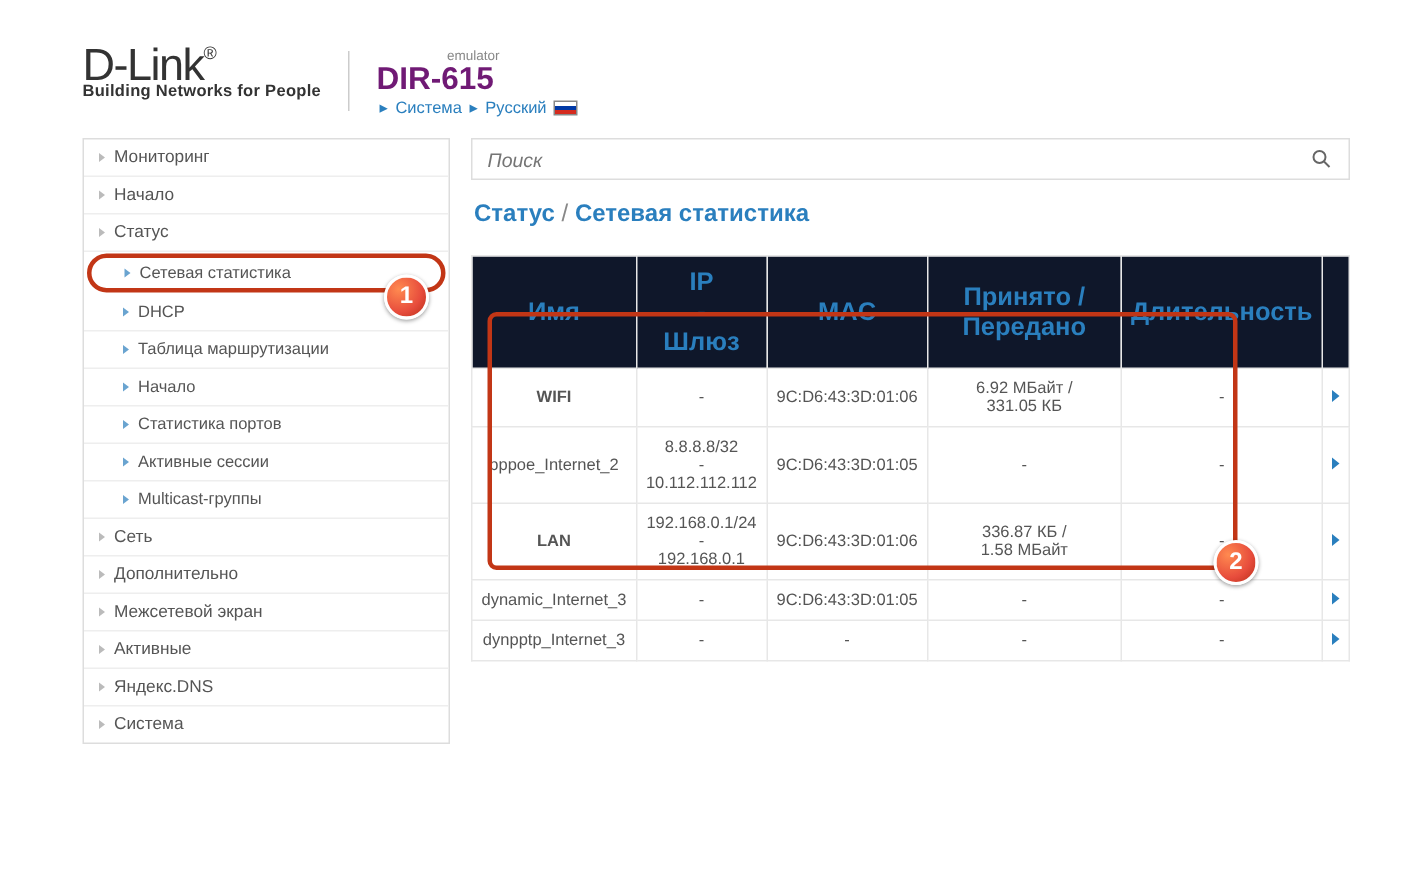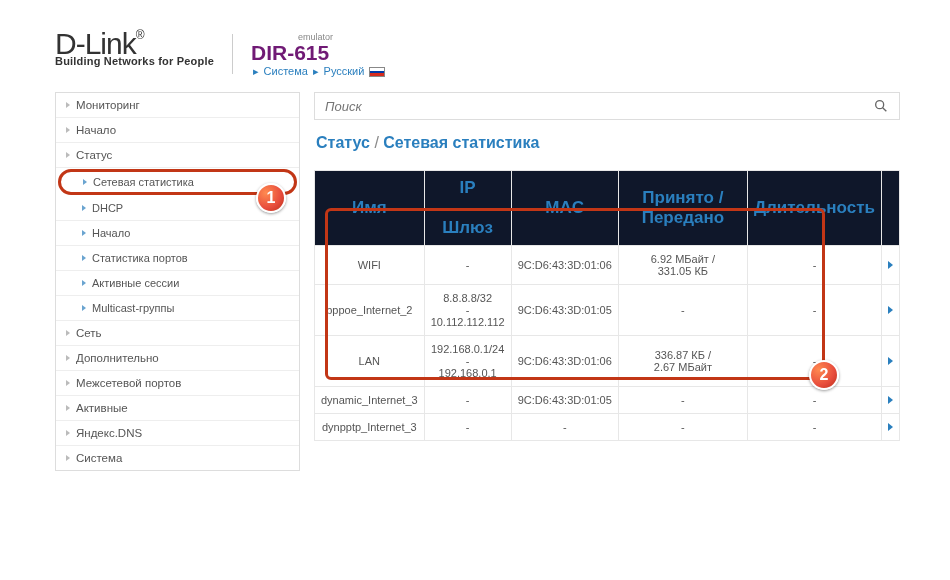"Таблица маршрутизации" div.sb-item { html: none -> <div> <span></span> <span>Таблица маршрутизации</span> </div> }
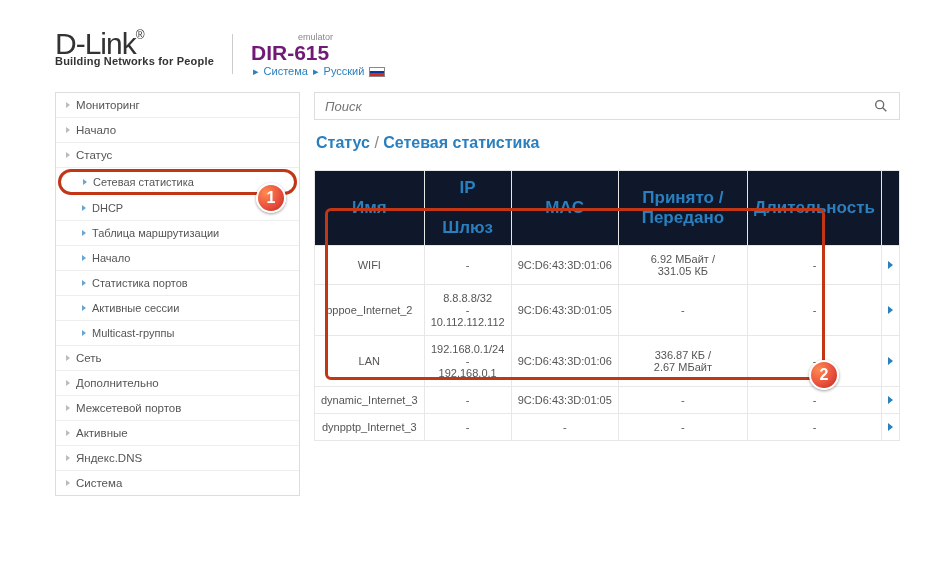"WIFI" .name-green { font-weight: 400 -> 700 }
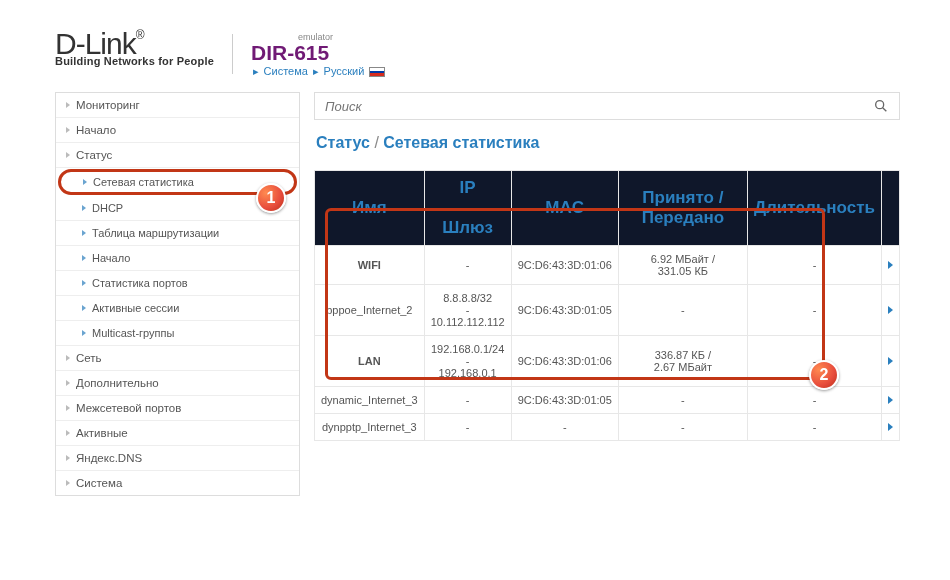"336.87 КБ /" td { text: 2.67 -> 1.58 }
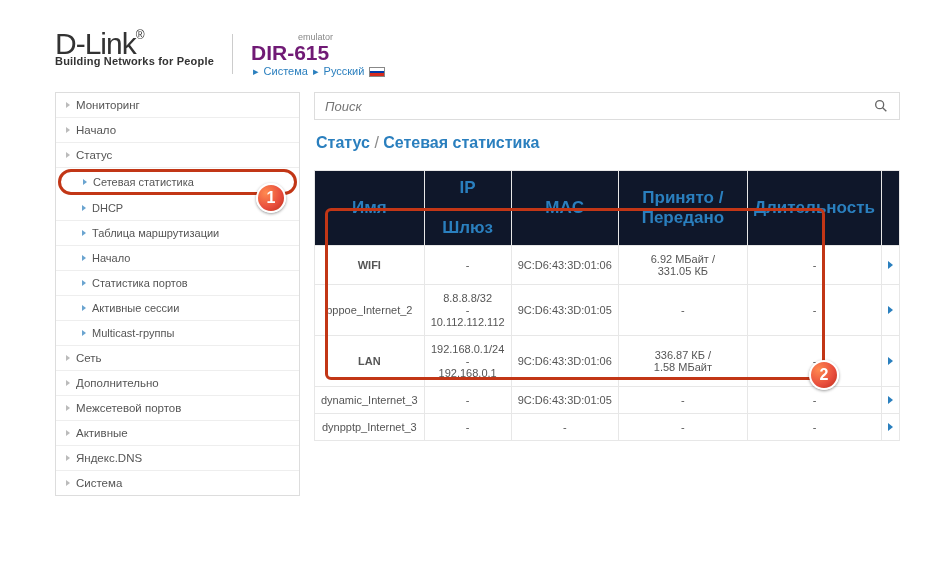"Межсетевой портов" span { text: портов -> экран }
